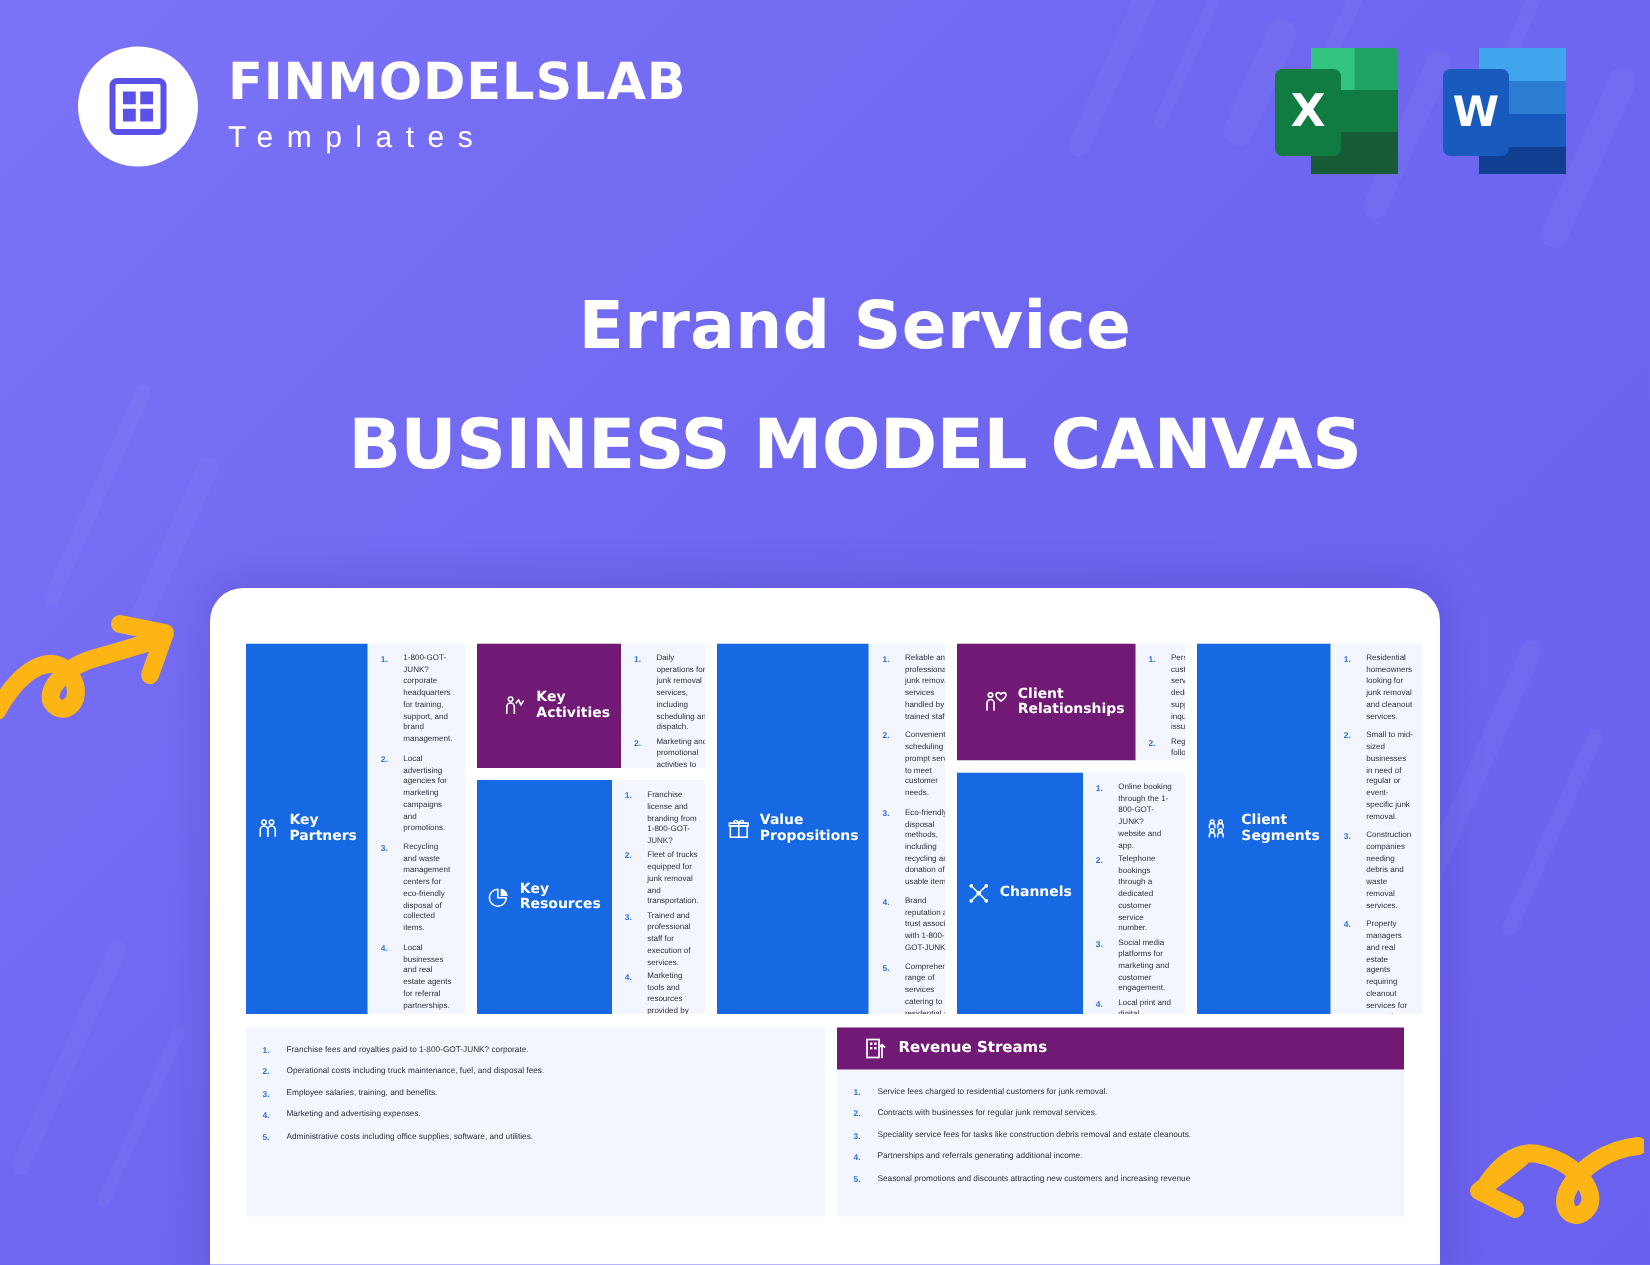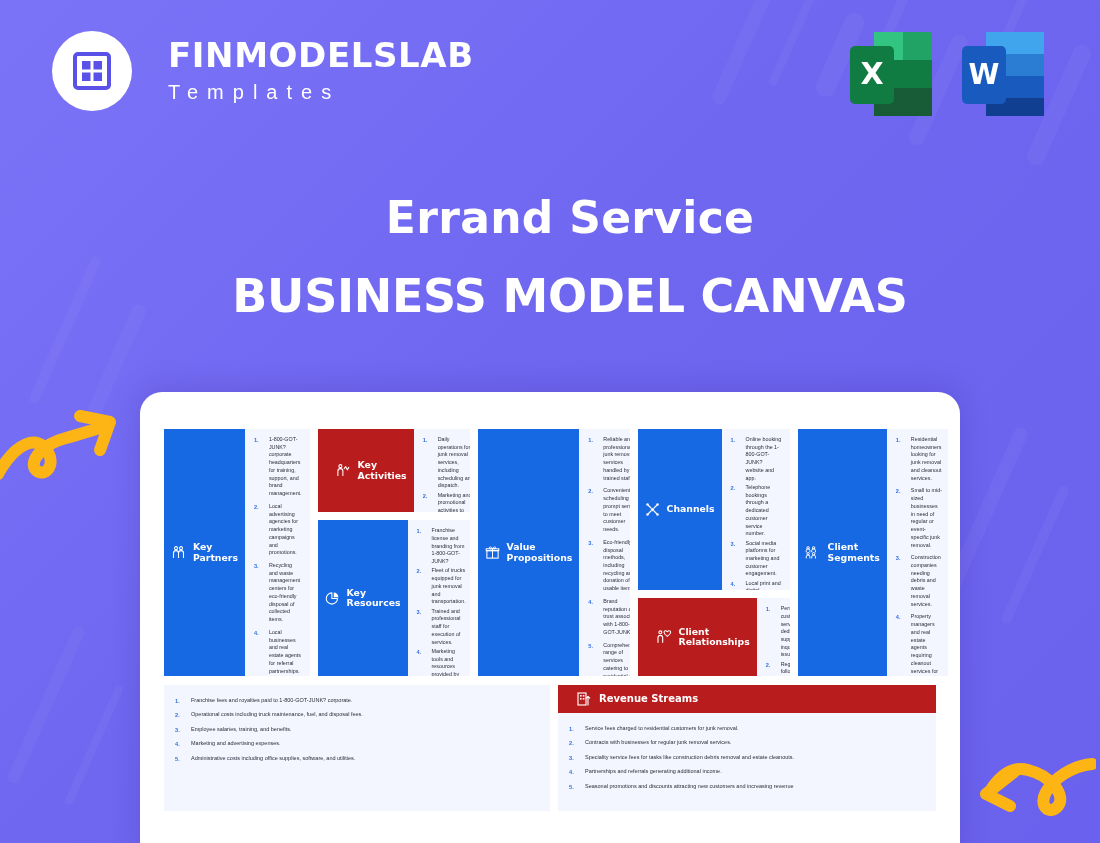"FINMODELSLAB" .brand { gap: 36px -> 20px }
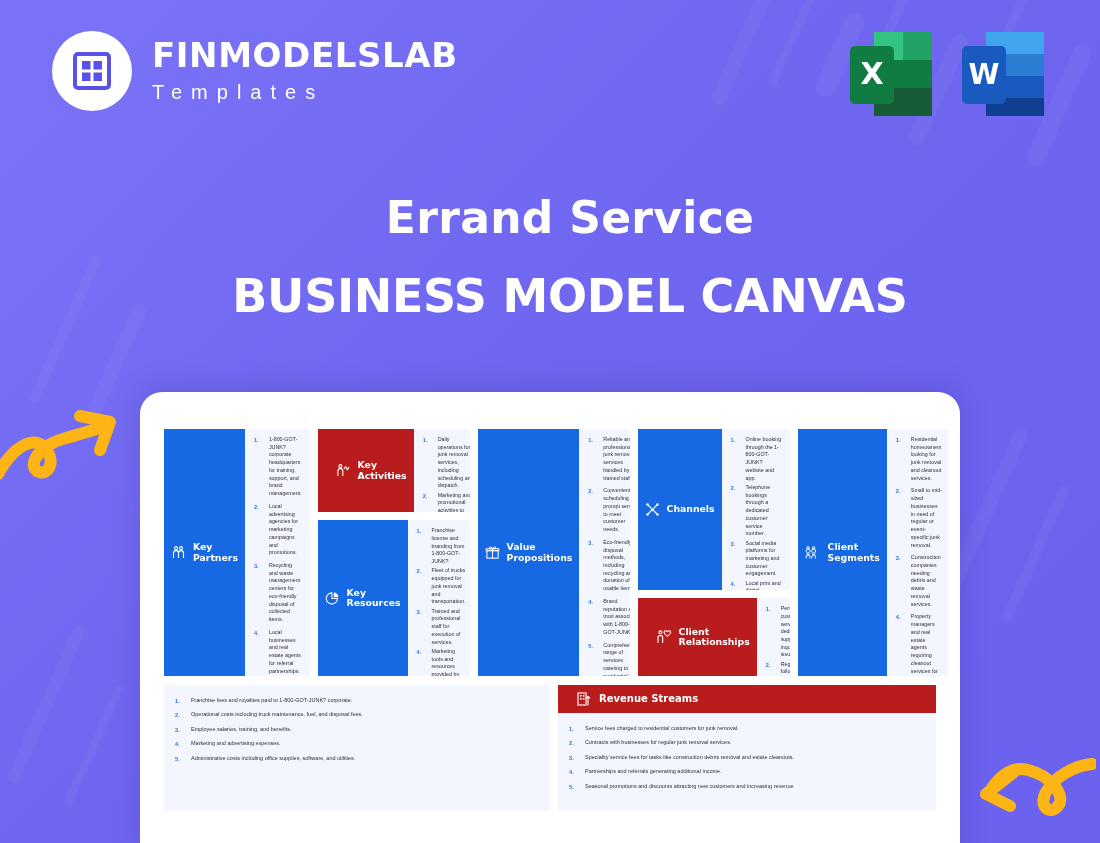"Key Activities" .bhead.indigo { background: #b91c1c -> #701a75 }
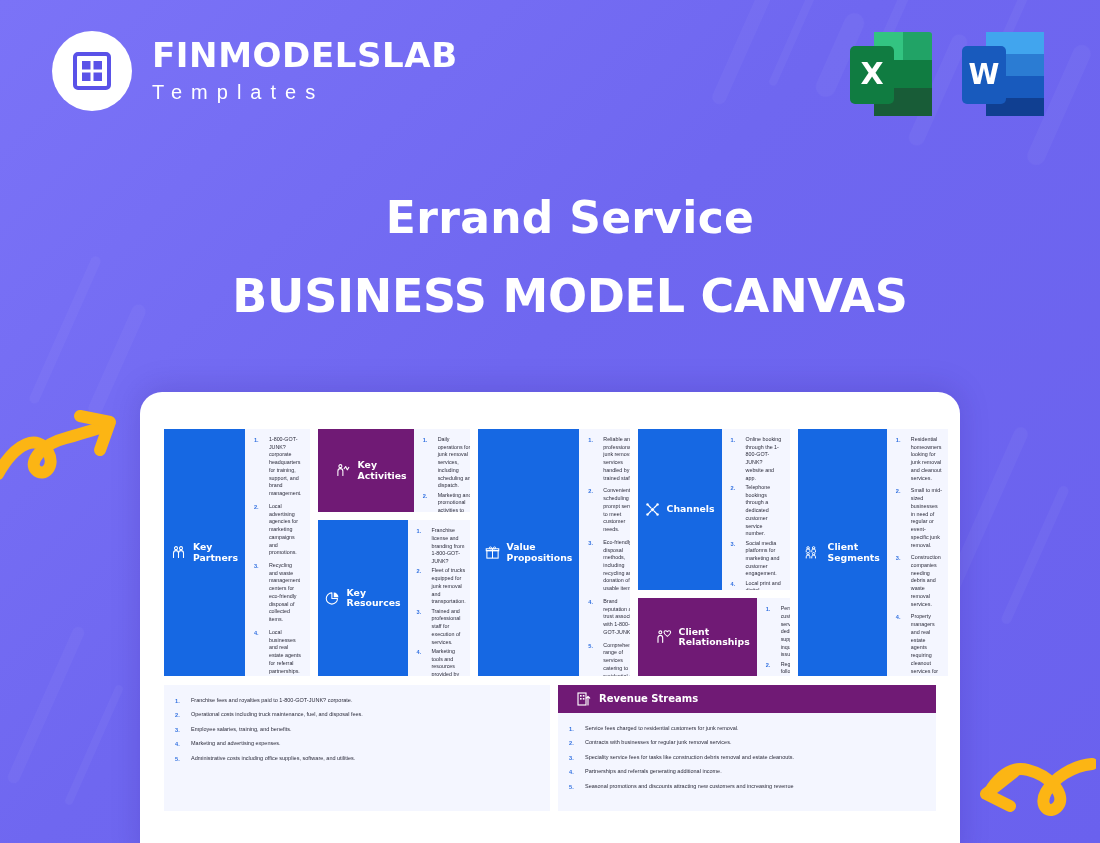"Channels" div.block { order: before "Client Relationships" -> after "Client Relationships" }
